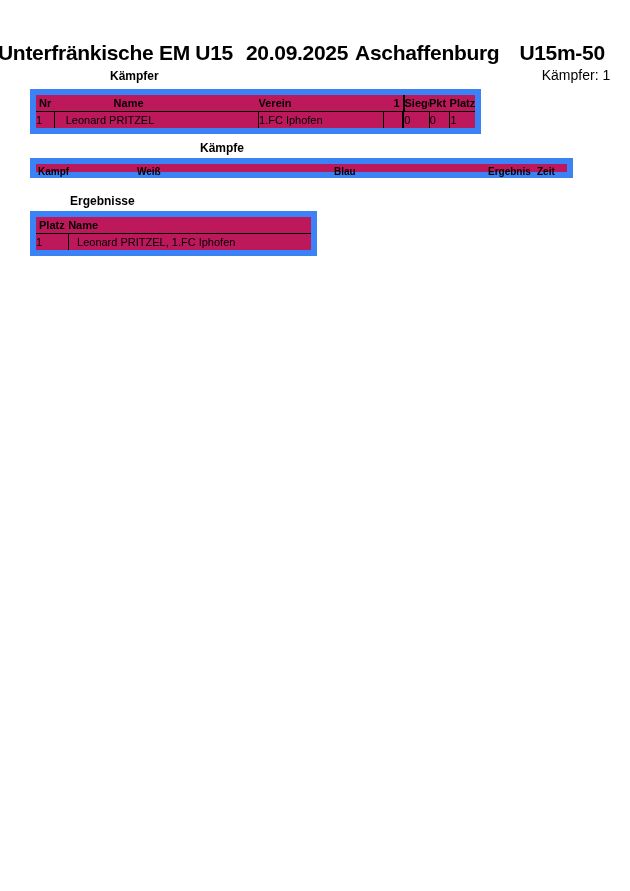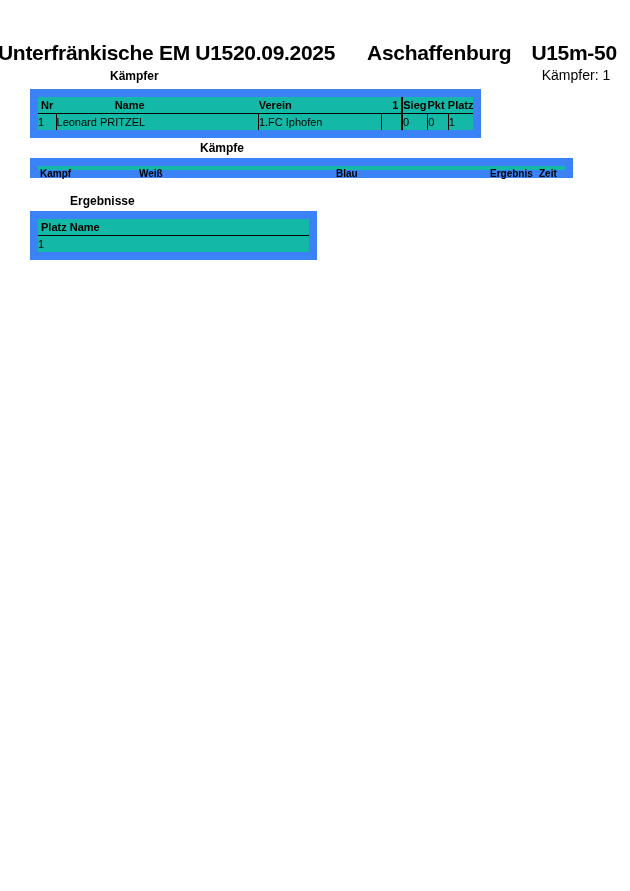"20.09.2025" .seg2 { margin-left: none -> 13px }
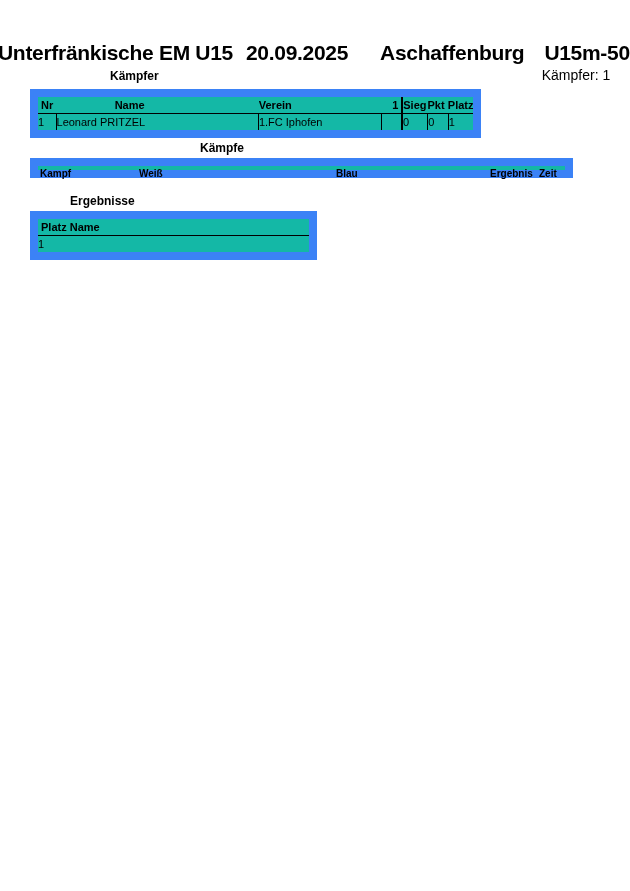"Aschaffenburg" .seg3 { margin-left: 32px -> 7px }
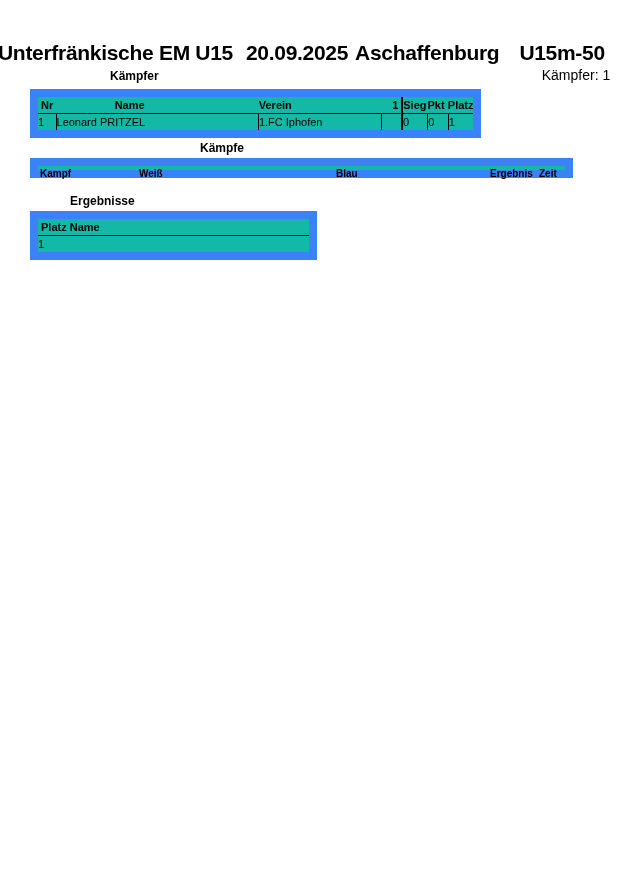"Nr" .tbl { background: #14b8a6 -> #be185d; border: 8px solid #3b82f6 -> 6px solid #3b82f6 }
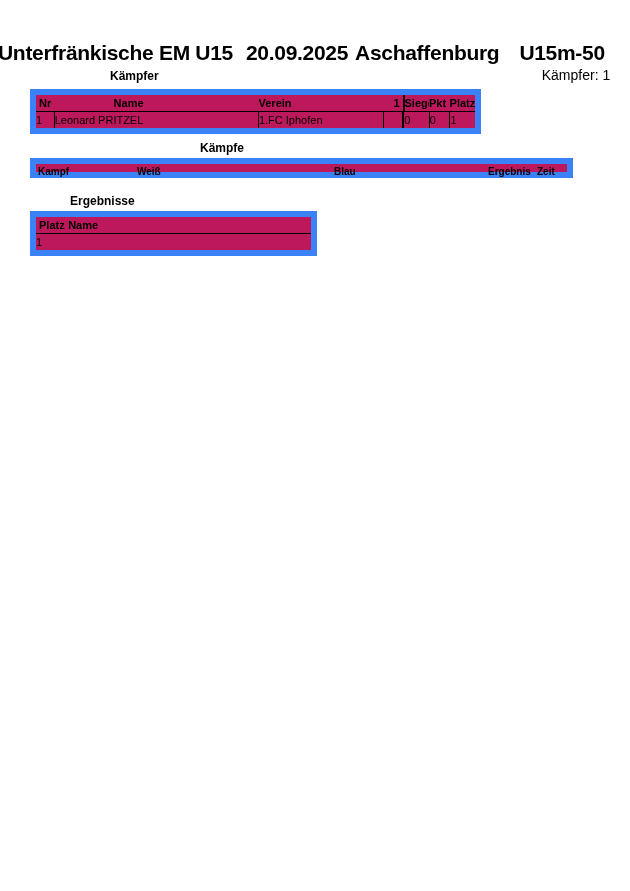"Leonard PRITZEL" .t1 .drow .w-name { padding-left: none -> 11px }
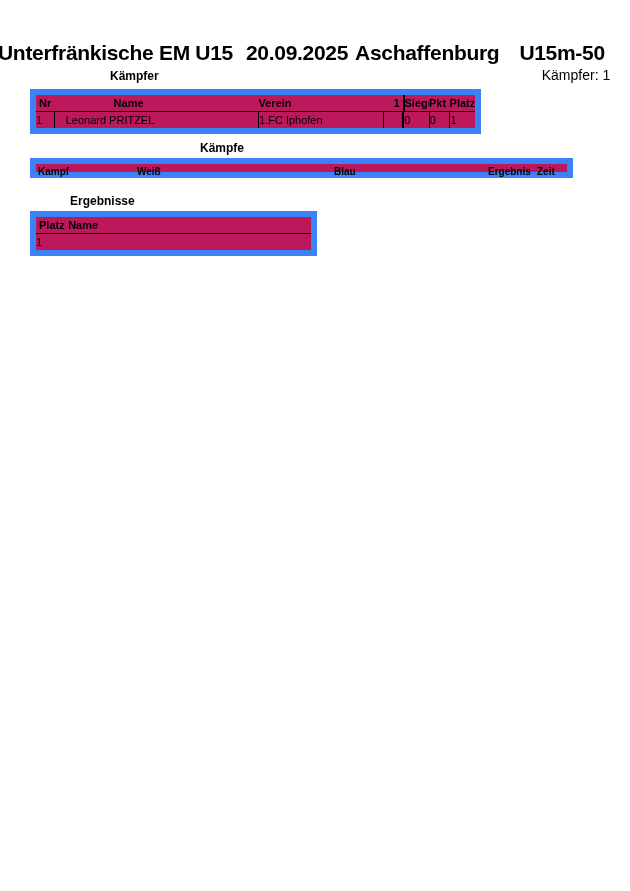"Leonard PRITZEL, 1.FC Iphofen" span.cell { html: none -> <span>Leonard PRITZEL, 1.FC Iphofen</span> }
